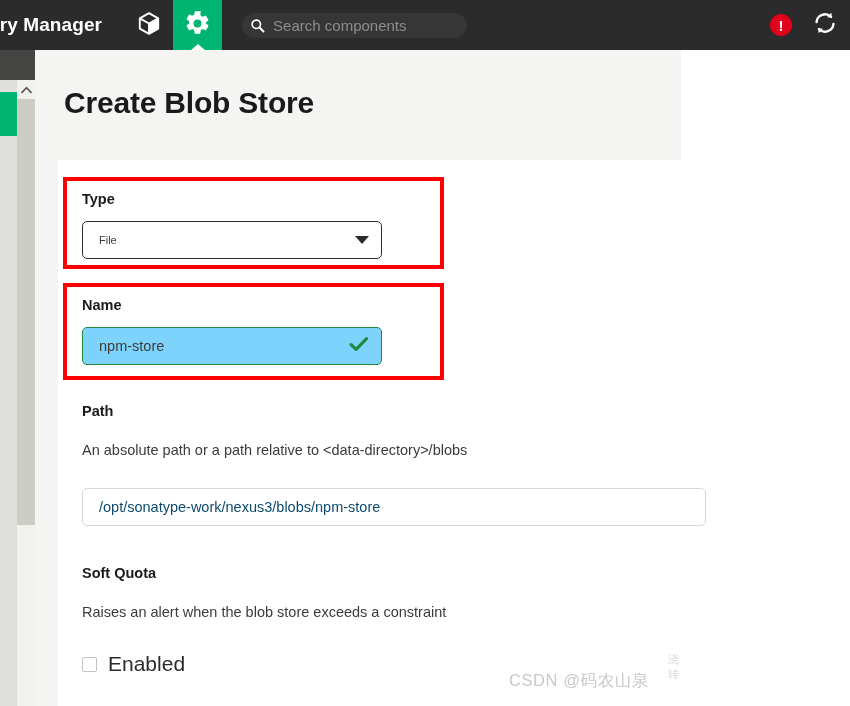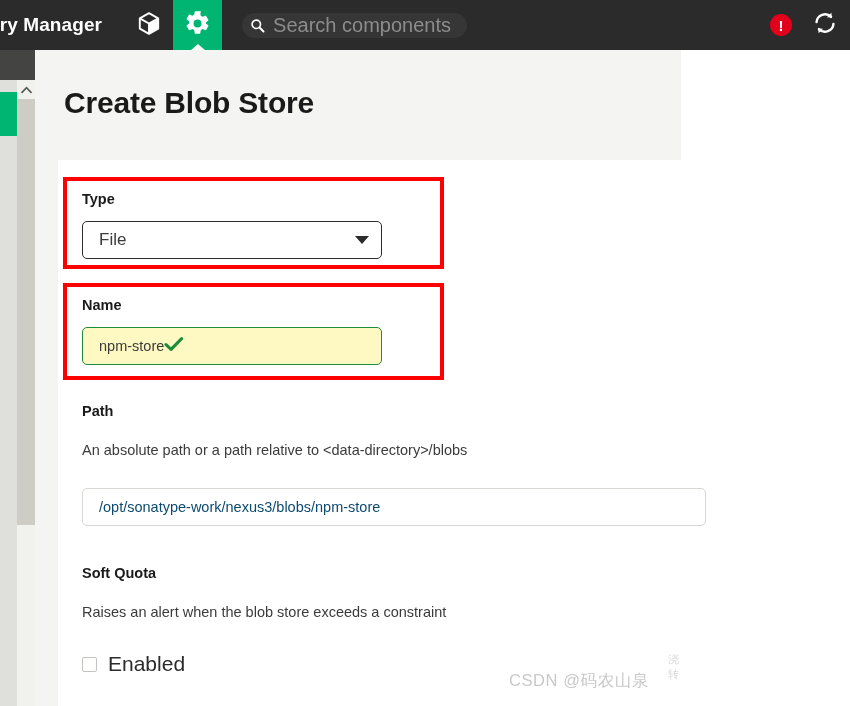"Search components" .search-input { font-size: 20px -> 15px }
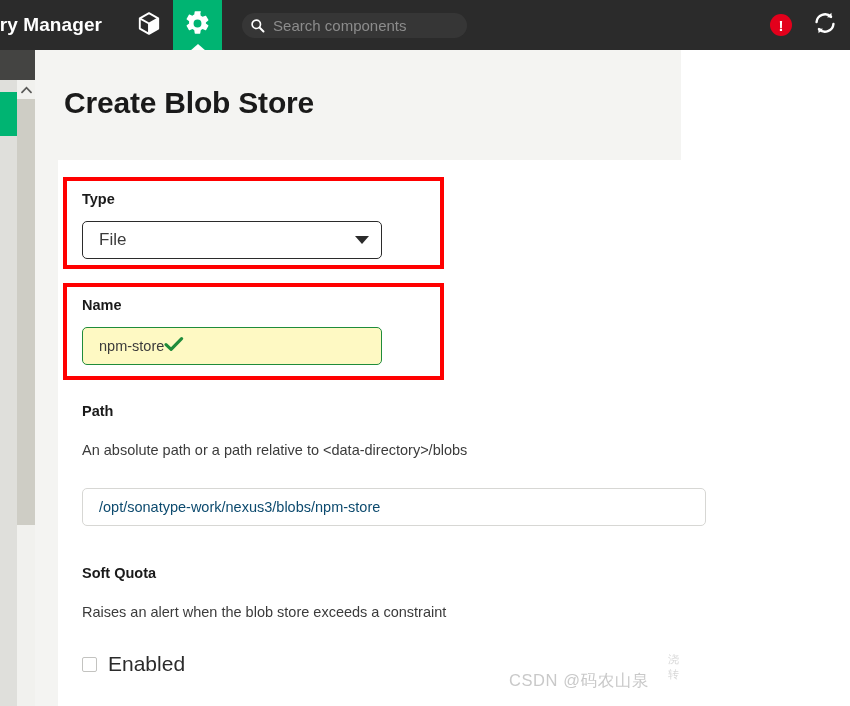"File" .select-value { font-size: 17px -> 11px }
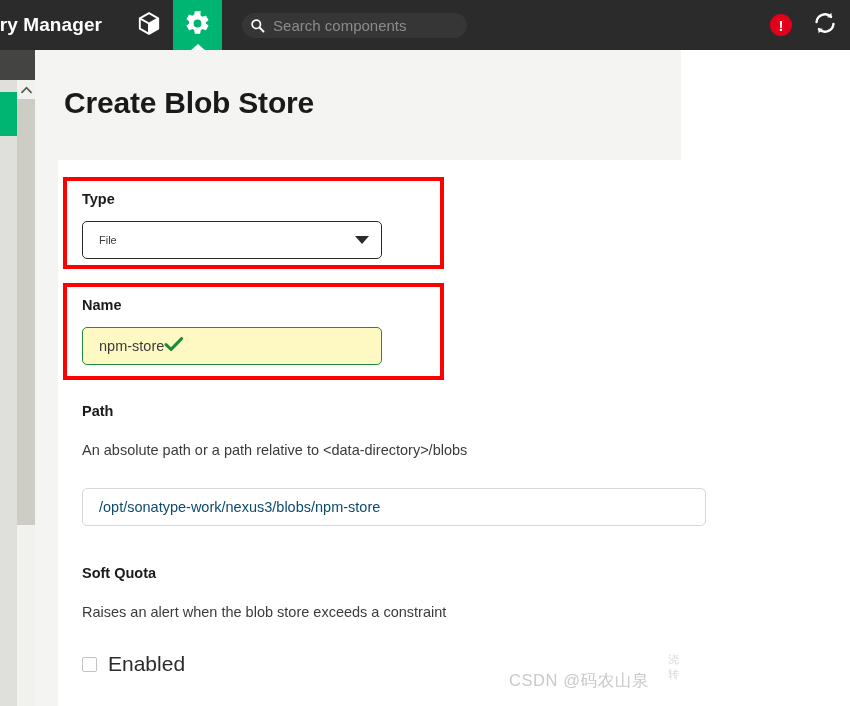"npm-store" .text-input { background: #fef9c3 -> #7dd3fc; justify-content: flex-start -> space-between }
